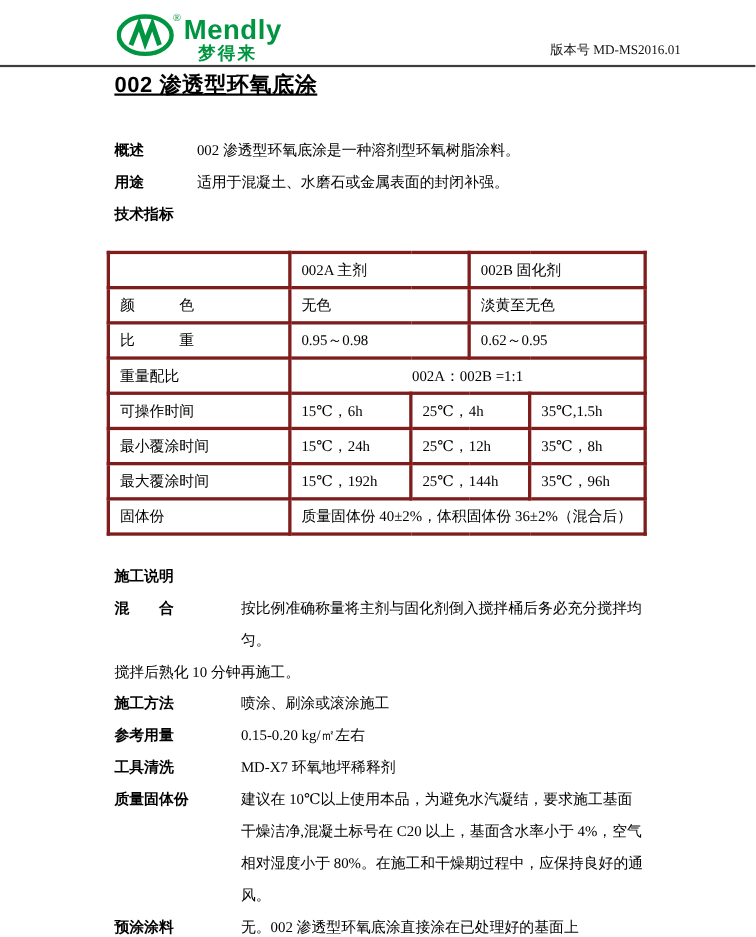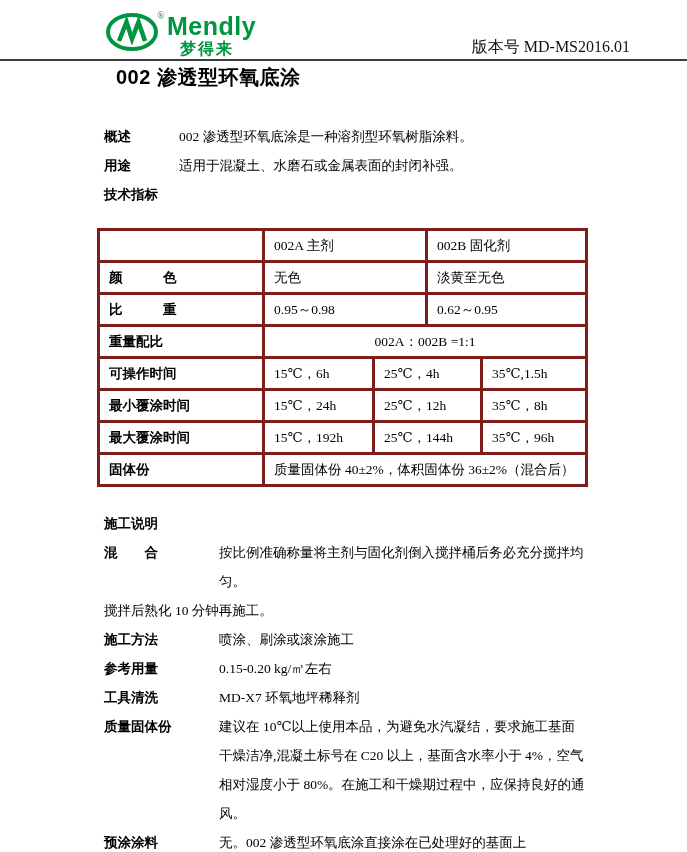"版本号 MD-MS2016.01" .version { font-size: 16px -> 12px; right: 57px -> 68px }
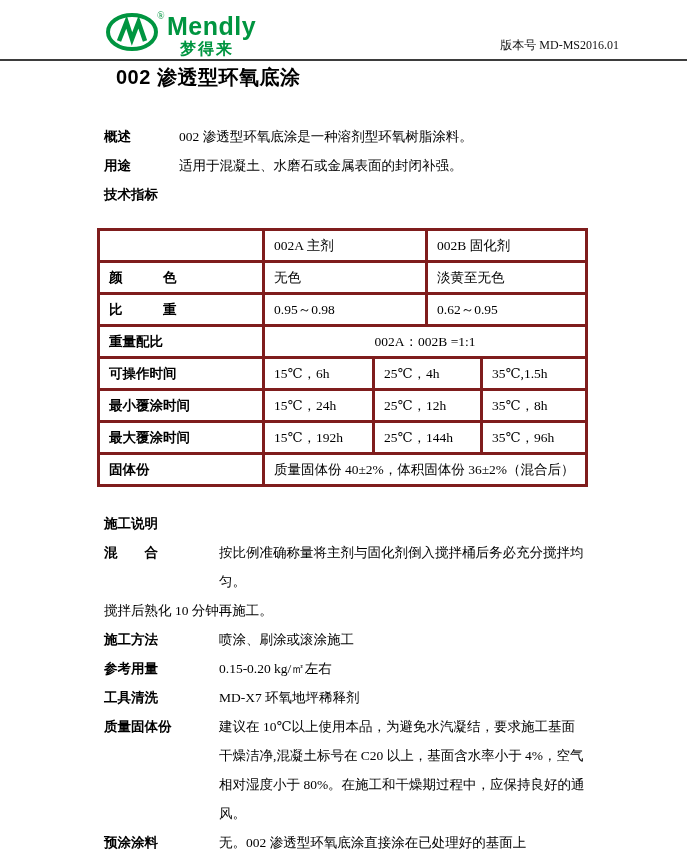"002 渗透型环氧底涂" .doc-title { left: 116px -> 104px; text-decoration: none -> underline }
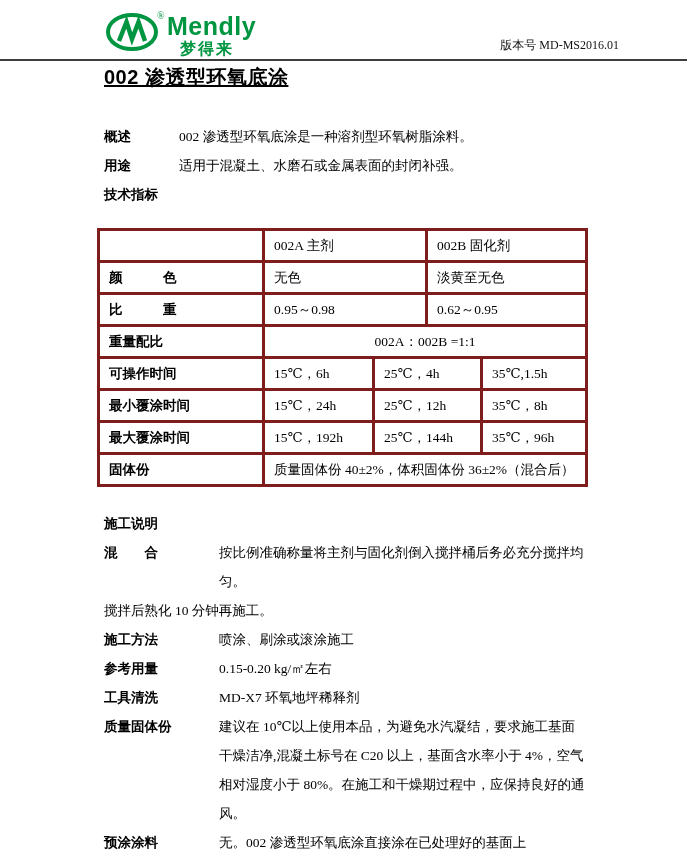"颜 色" .spec-table td.lbl-cell { font-weight: bold -> normal }
